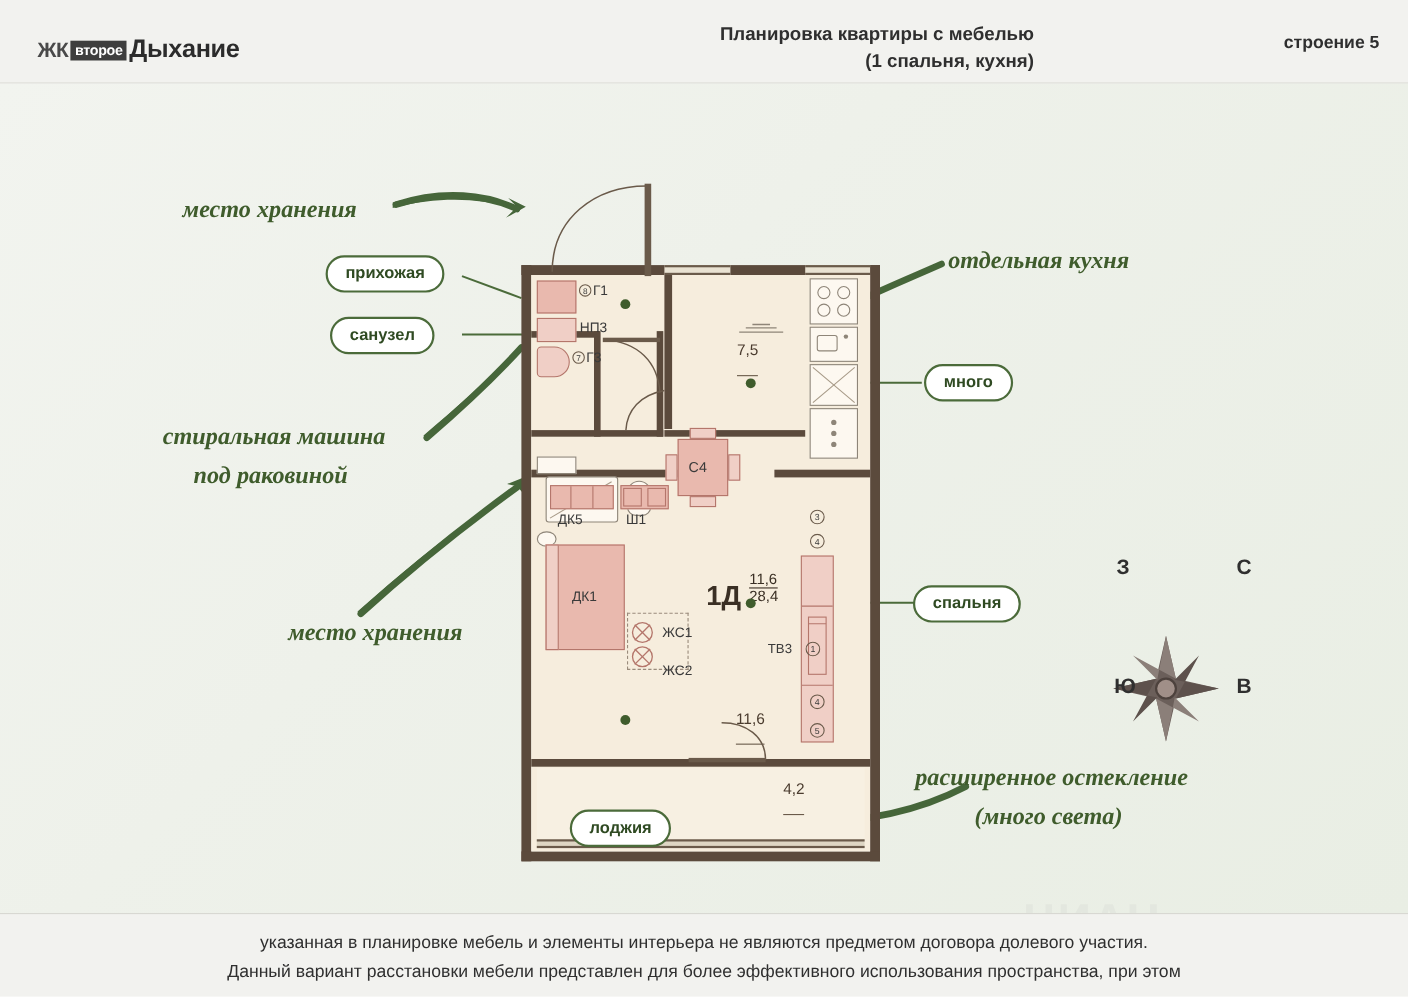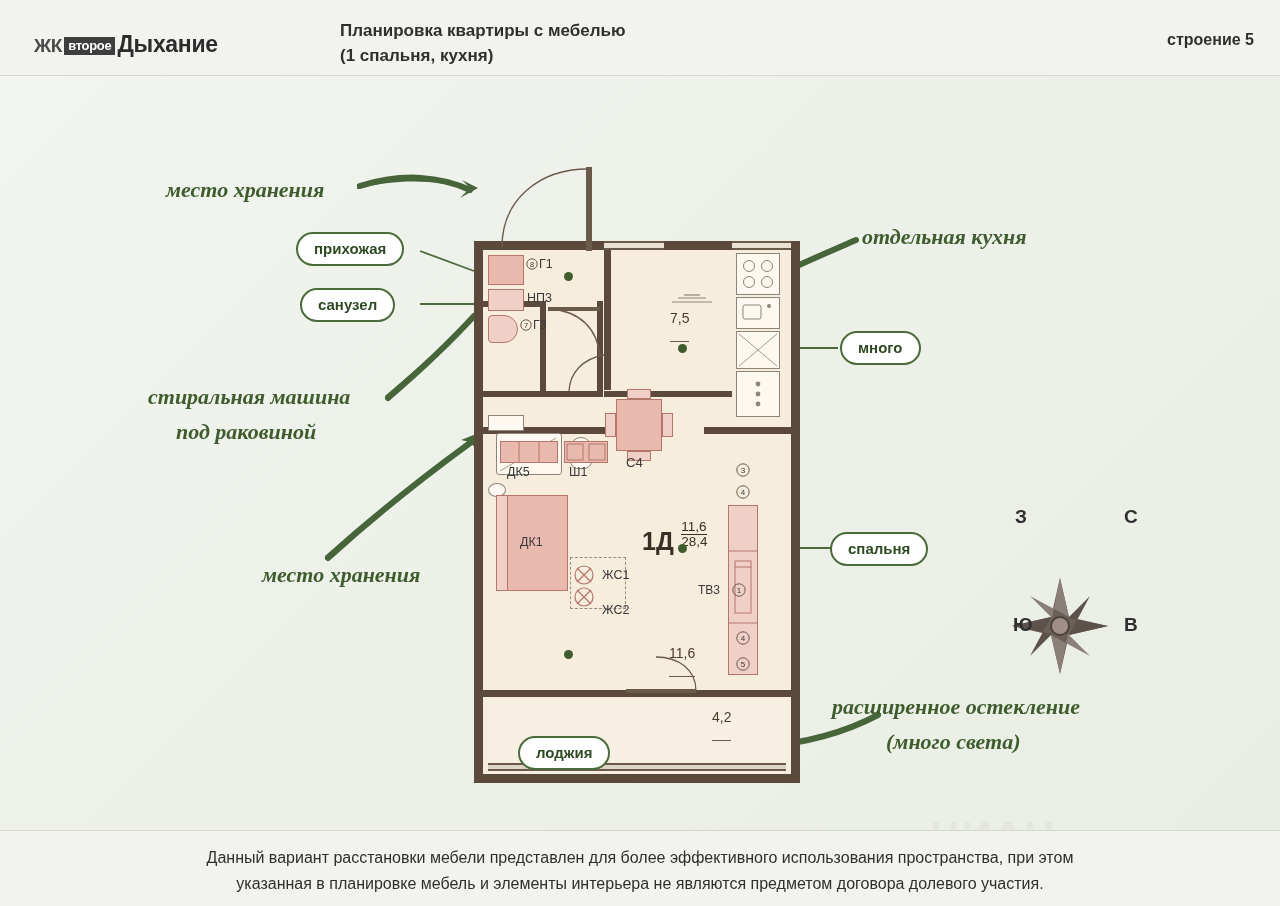"Планировка квартиры с мебелью" .header-title { text-align: left -> right }
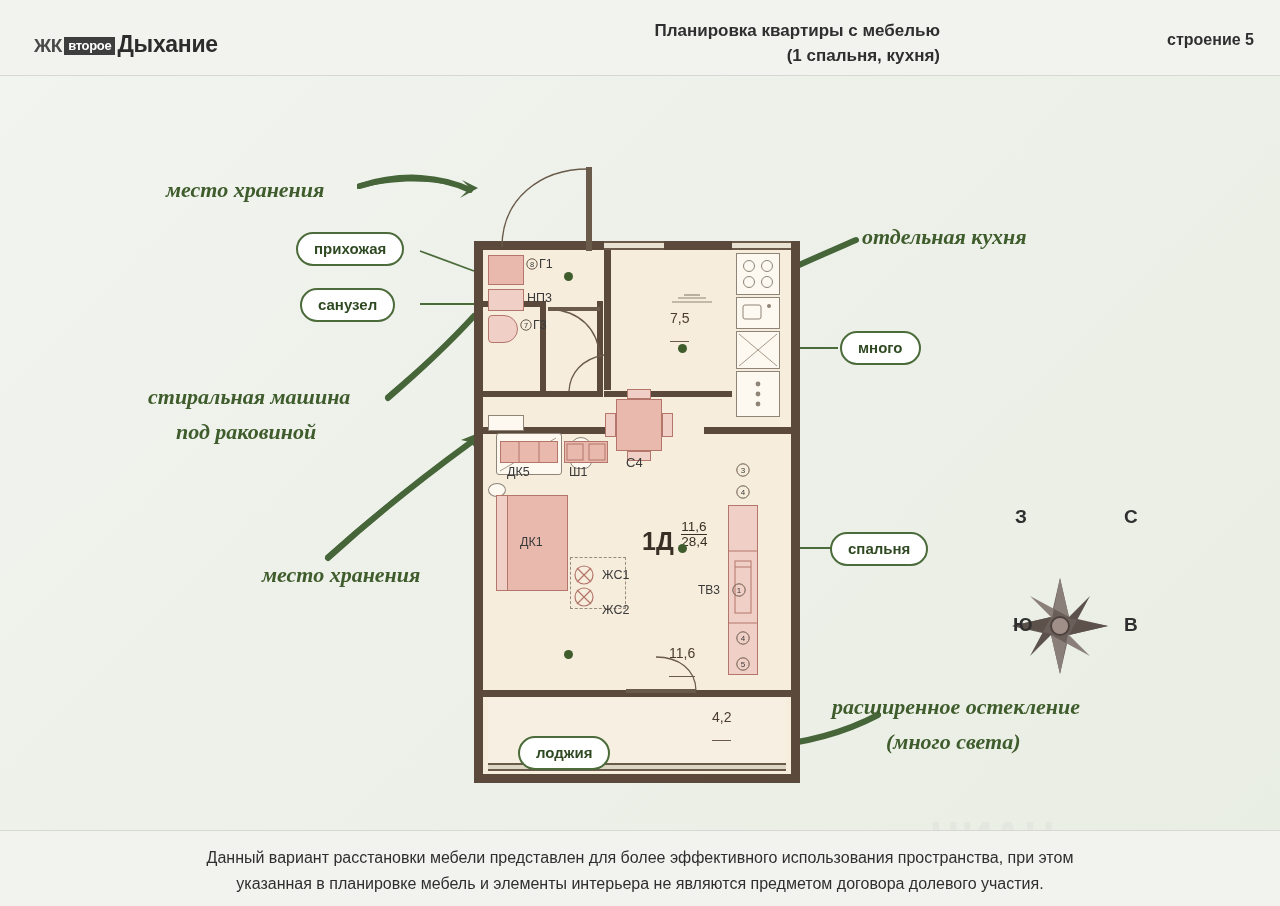"С4" span.lbl { margin-top: 38px -> none }
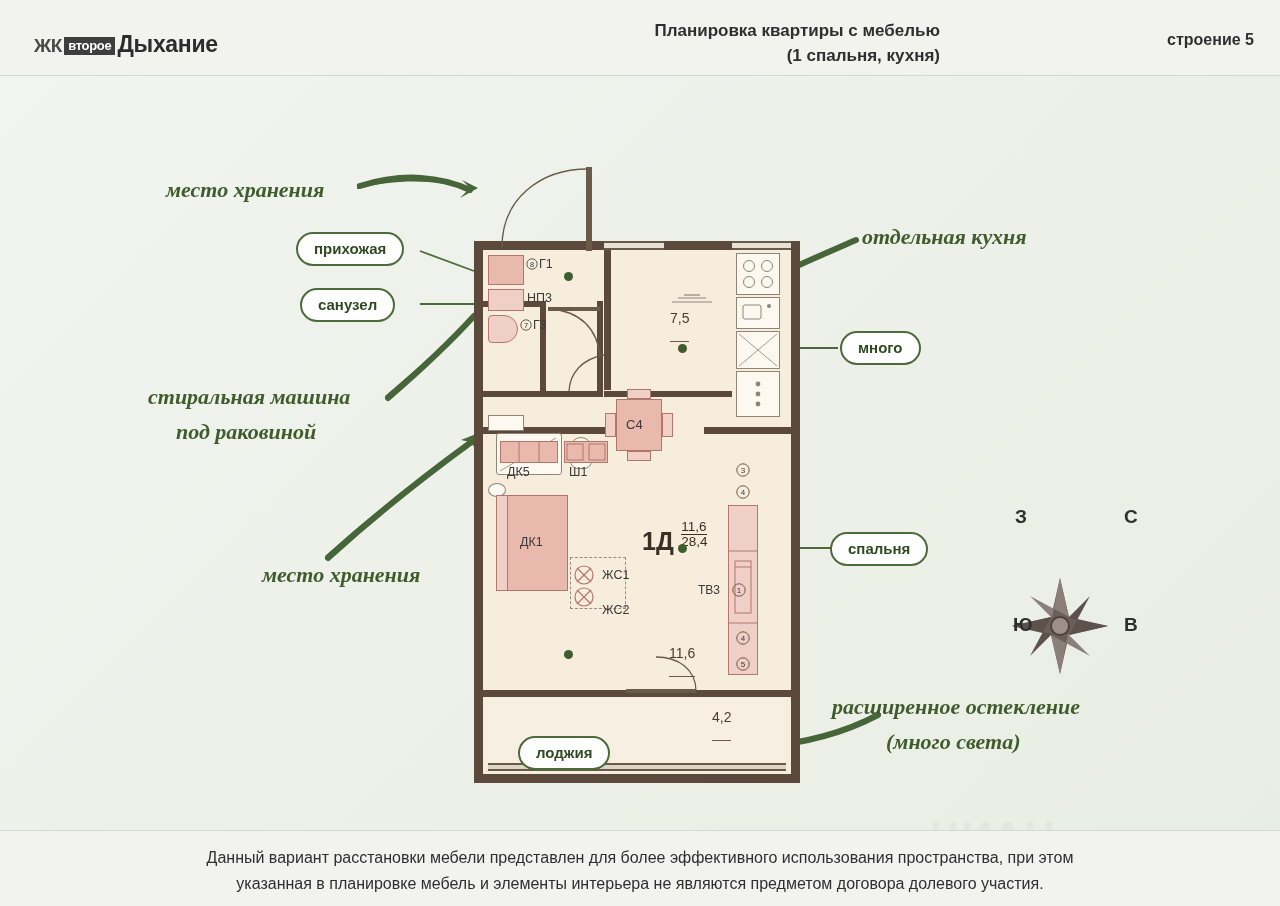"Данный вариант расстановки мебели" div { order: before "указанная в планировке мебель и" -> after "указанная в планировке мебель и" }
